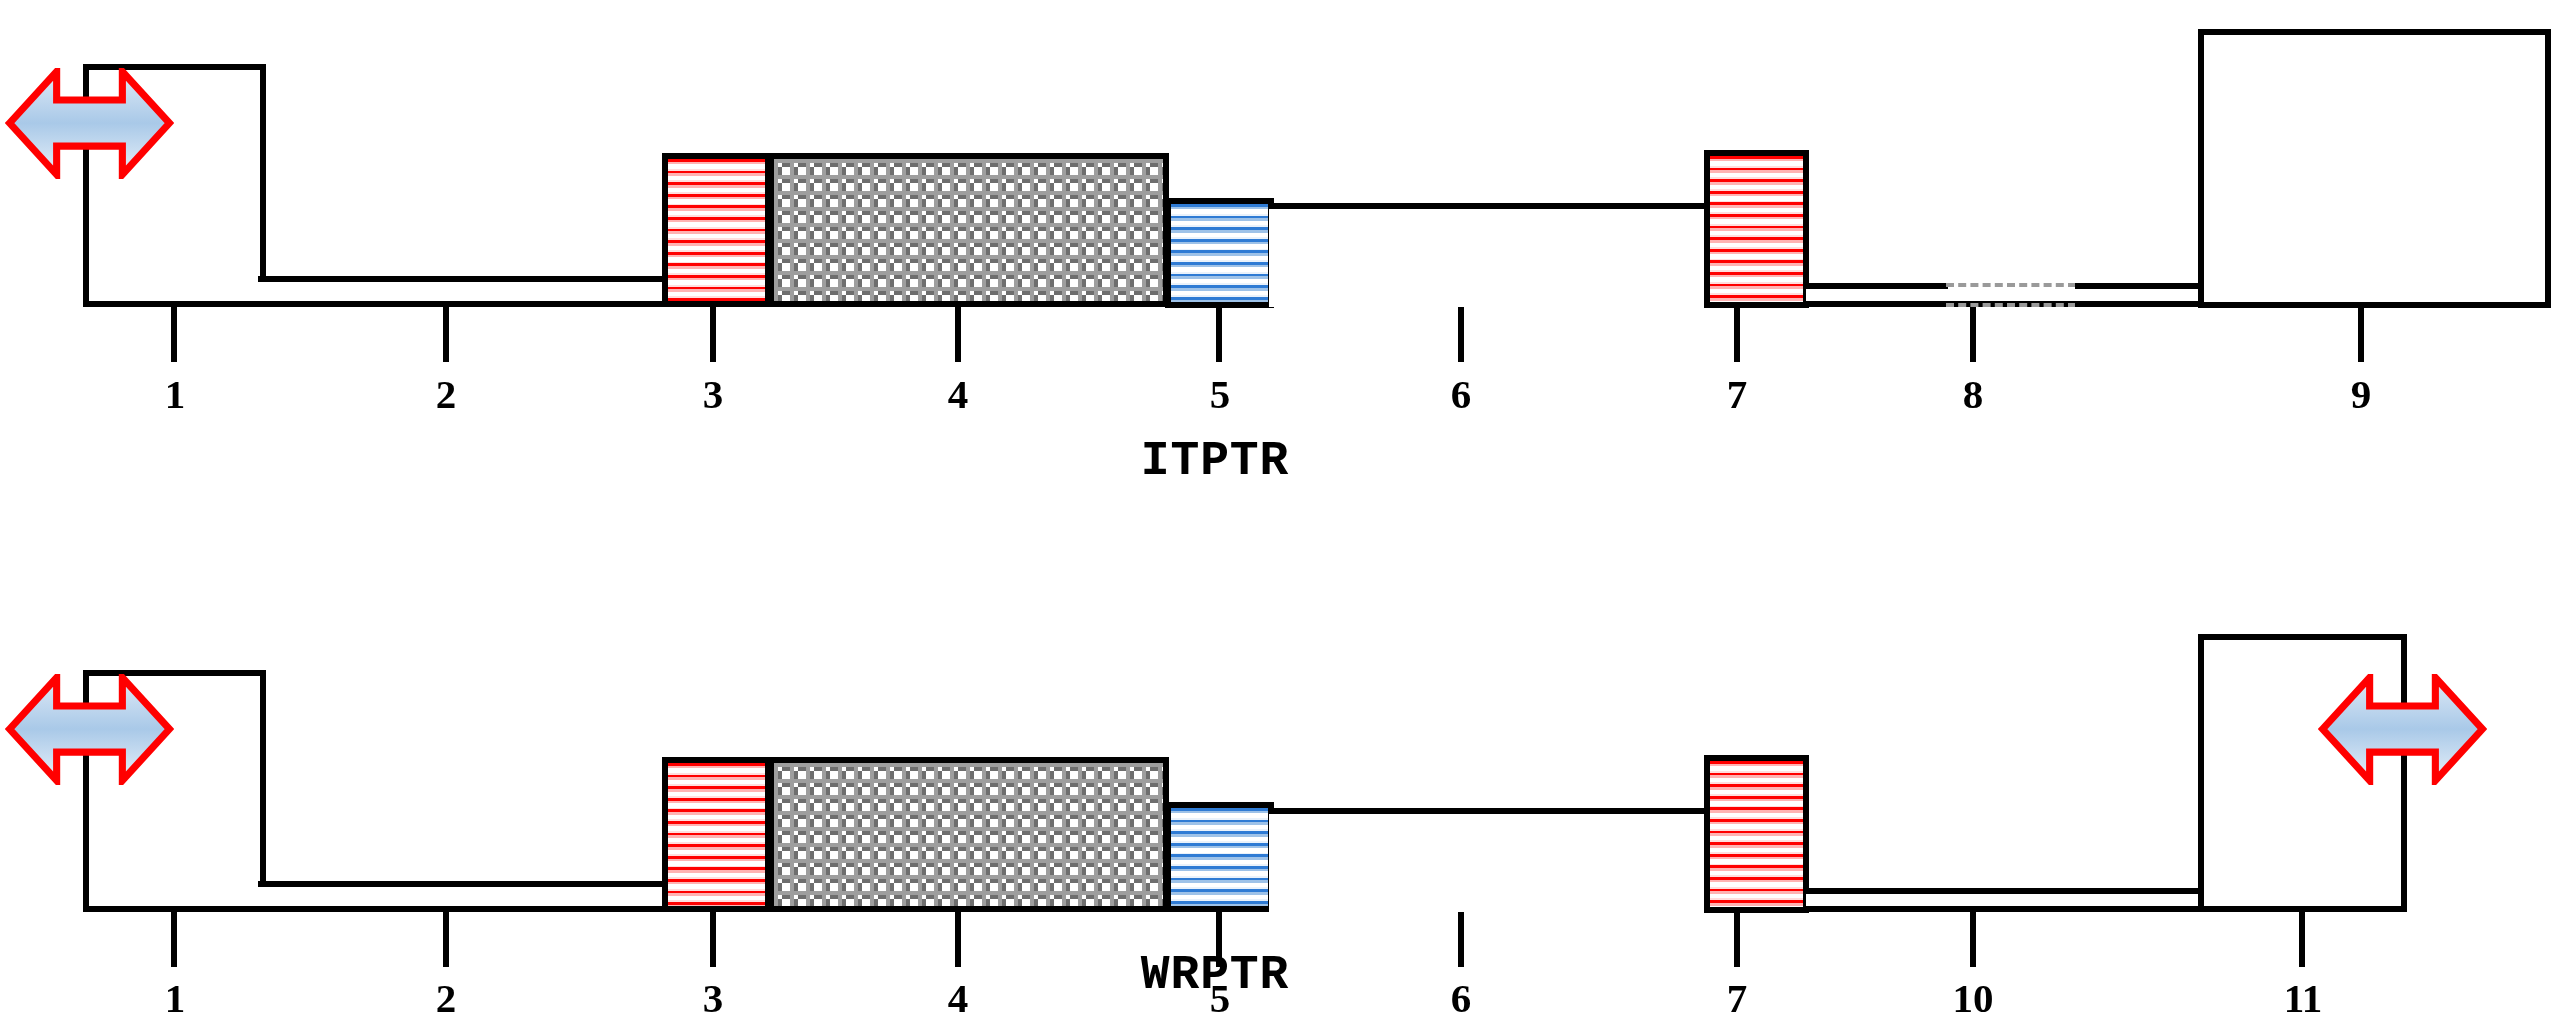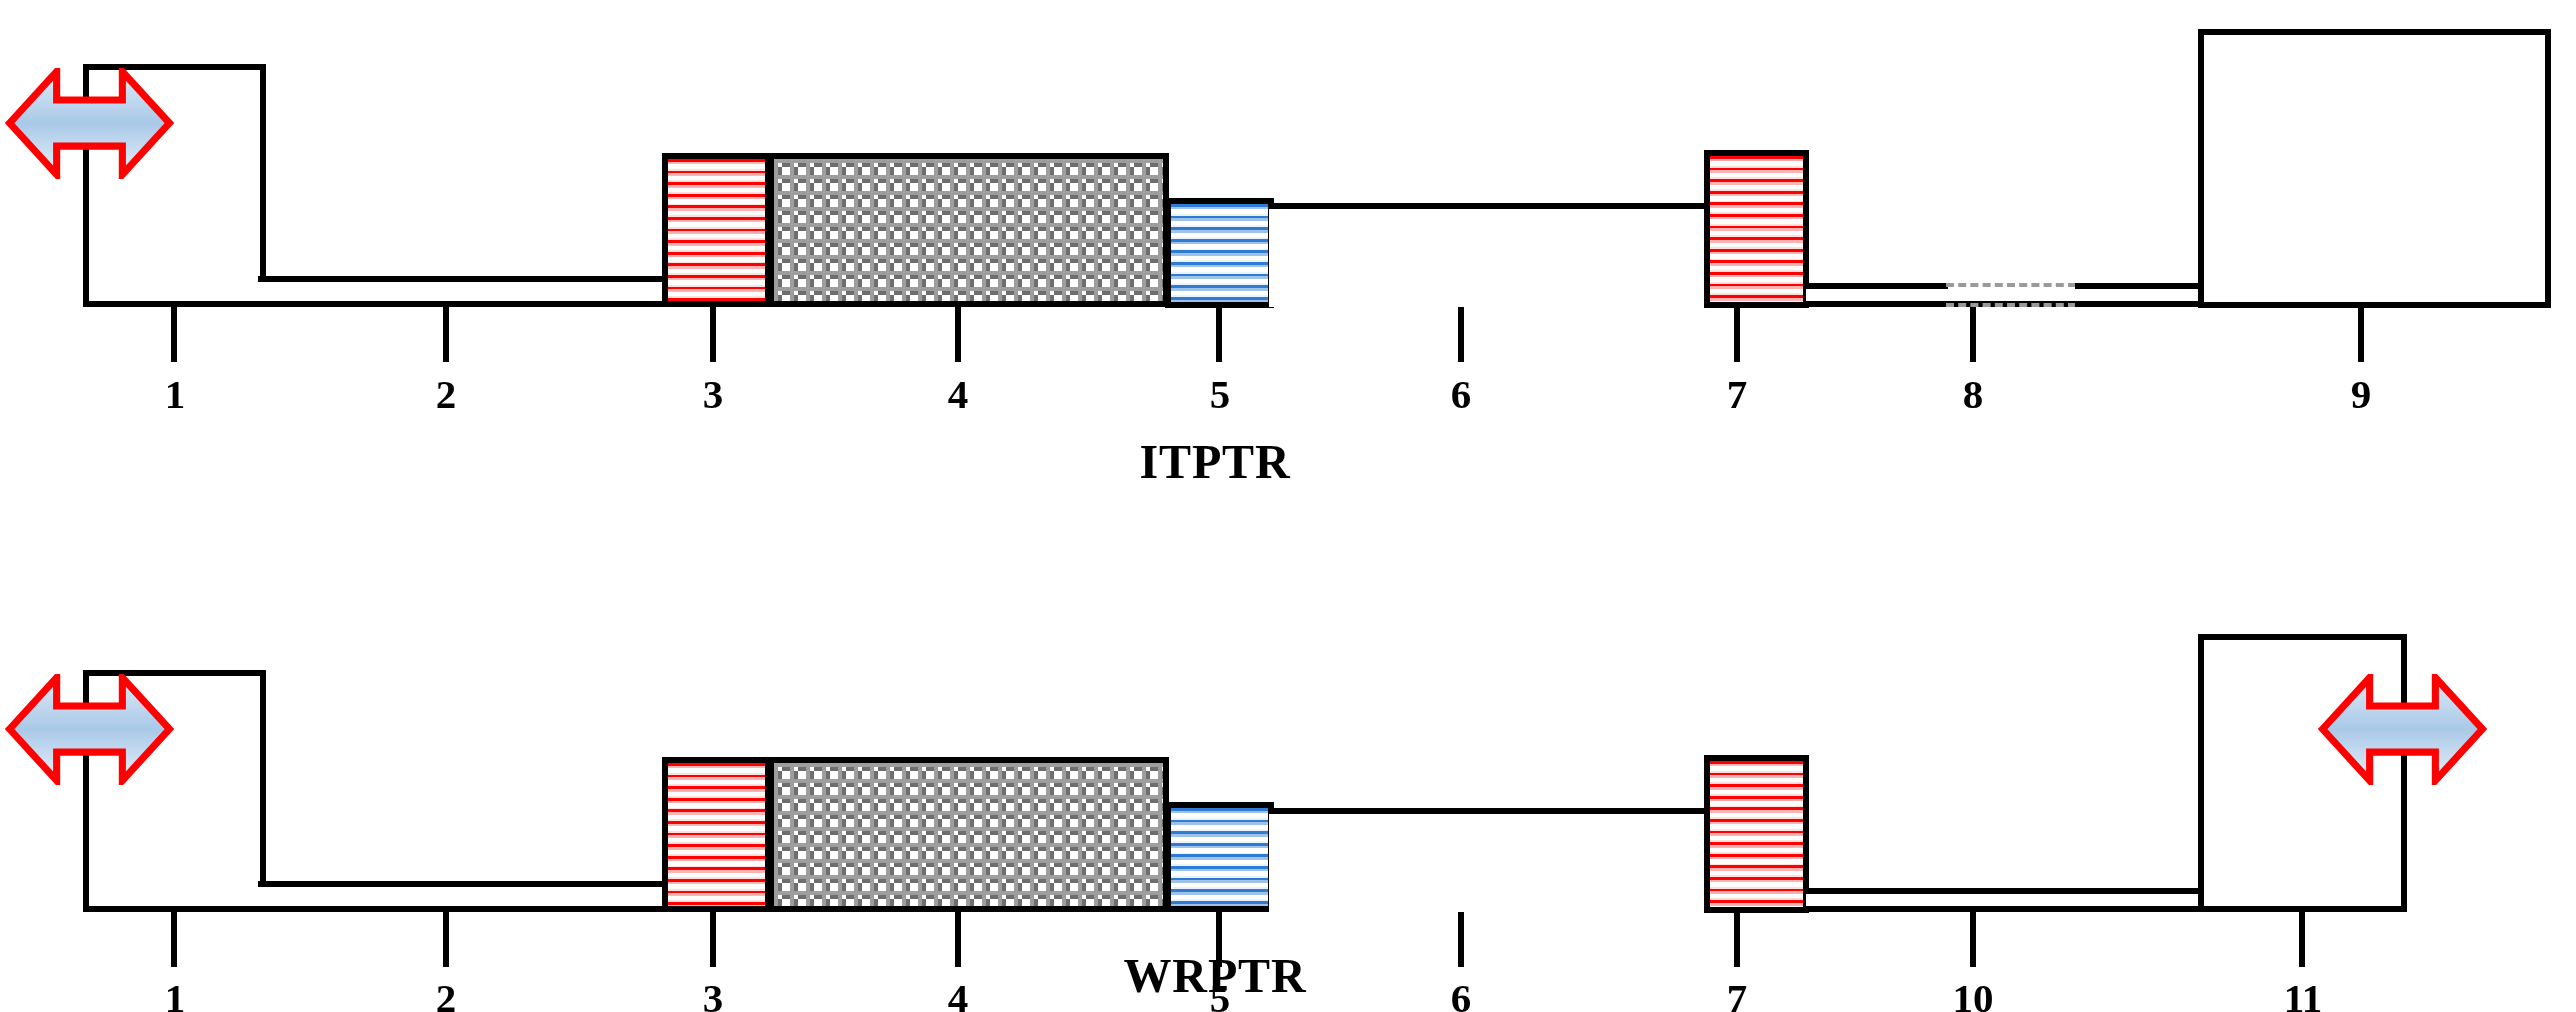"ITPTR" .genename { font-family: Liberation Serif, serif -> Liberation Mono, monospace }
